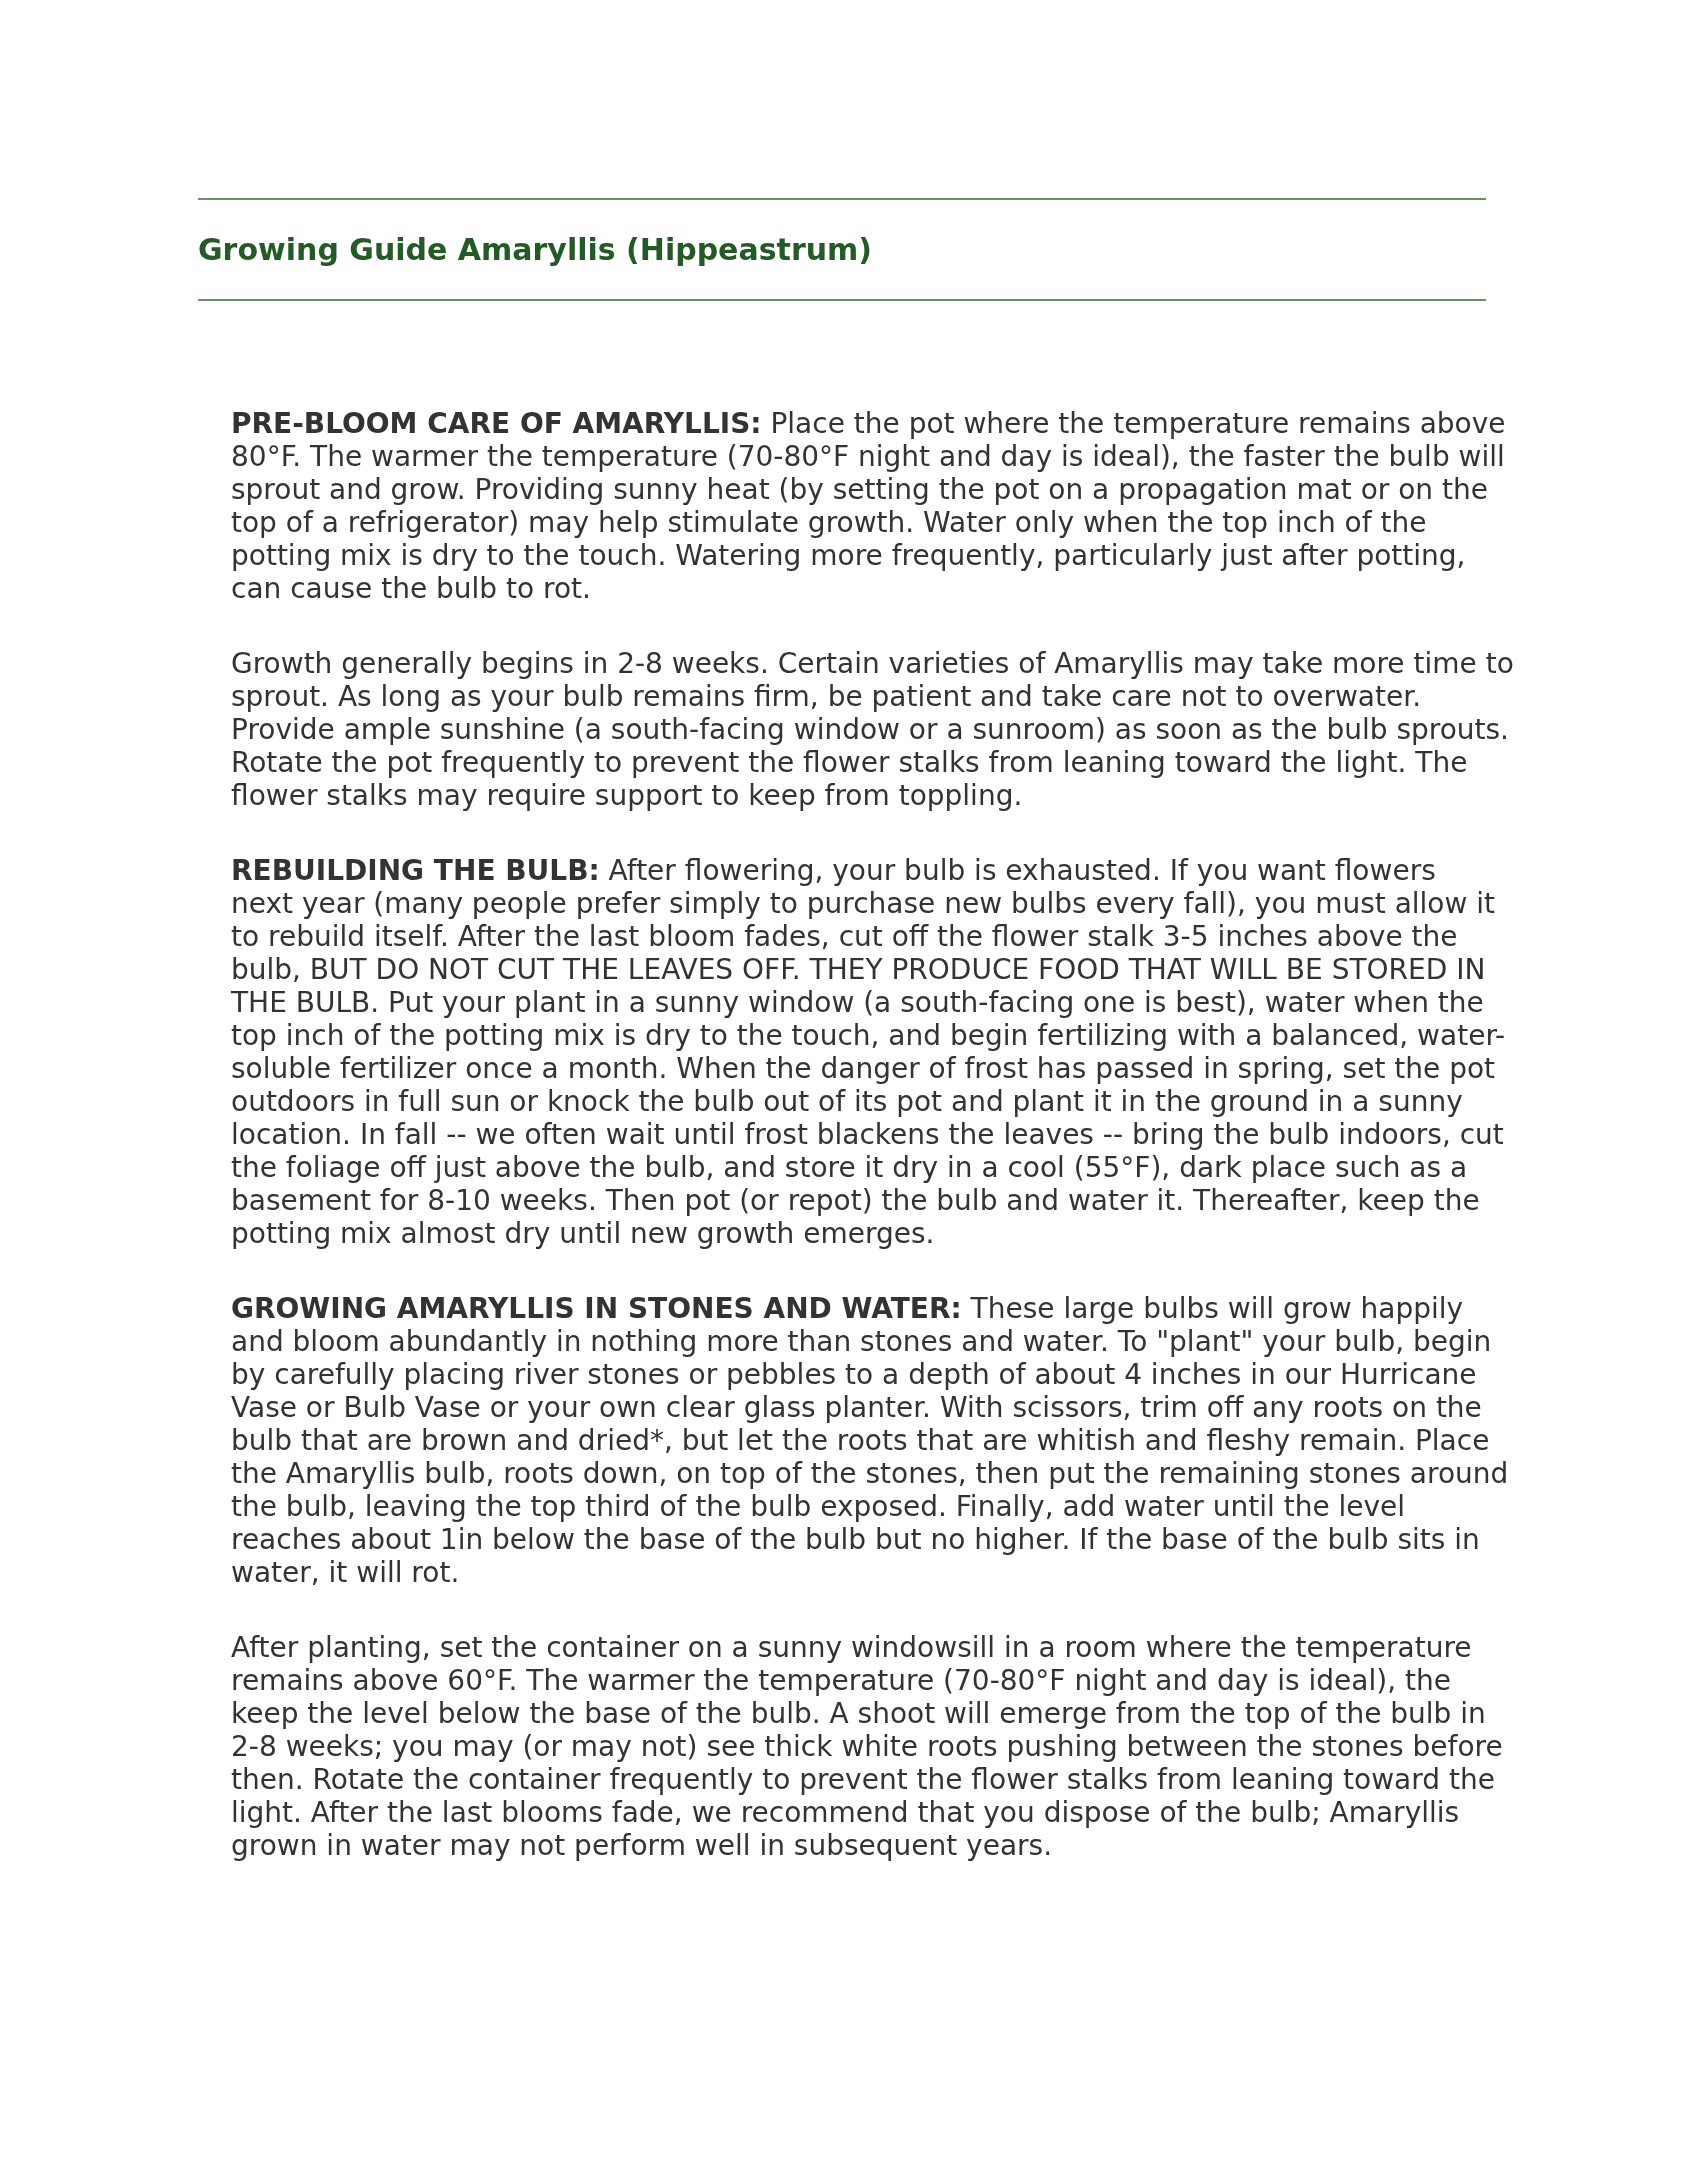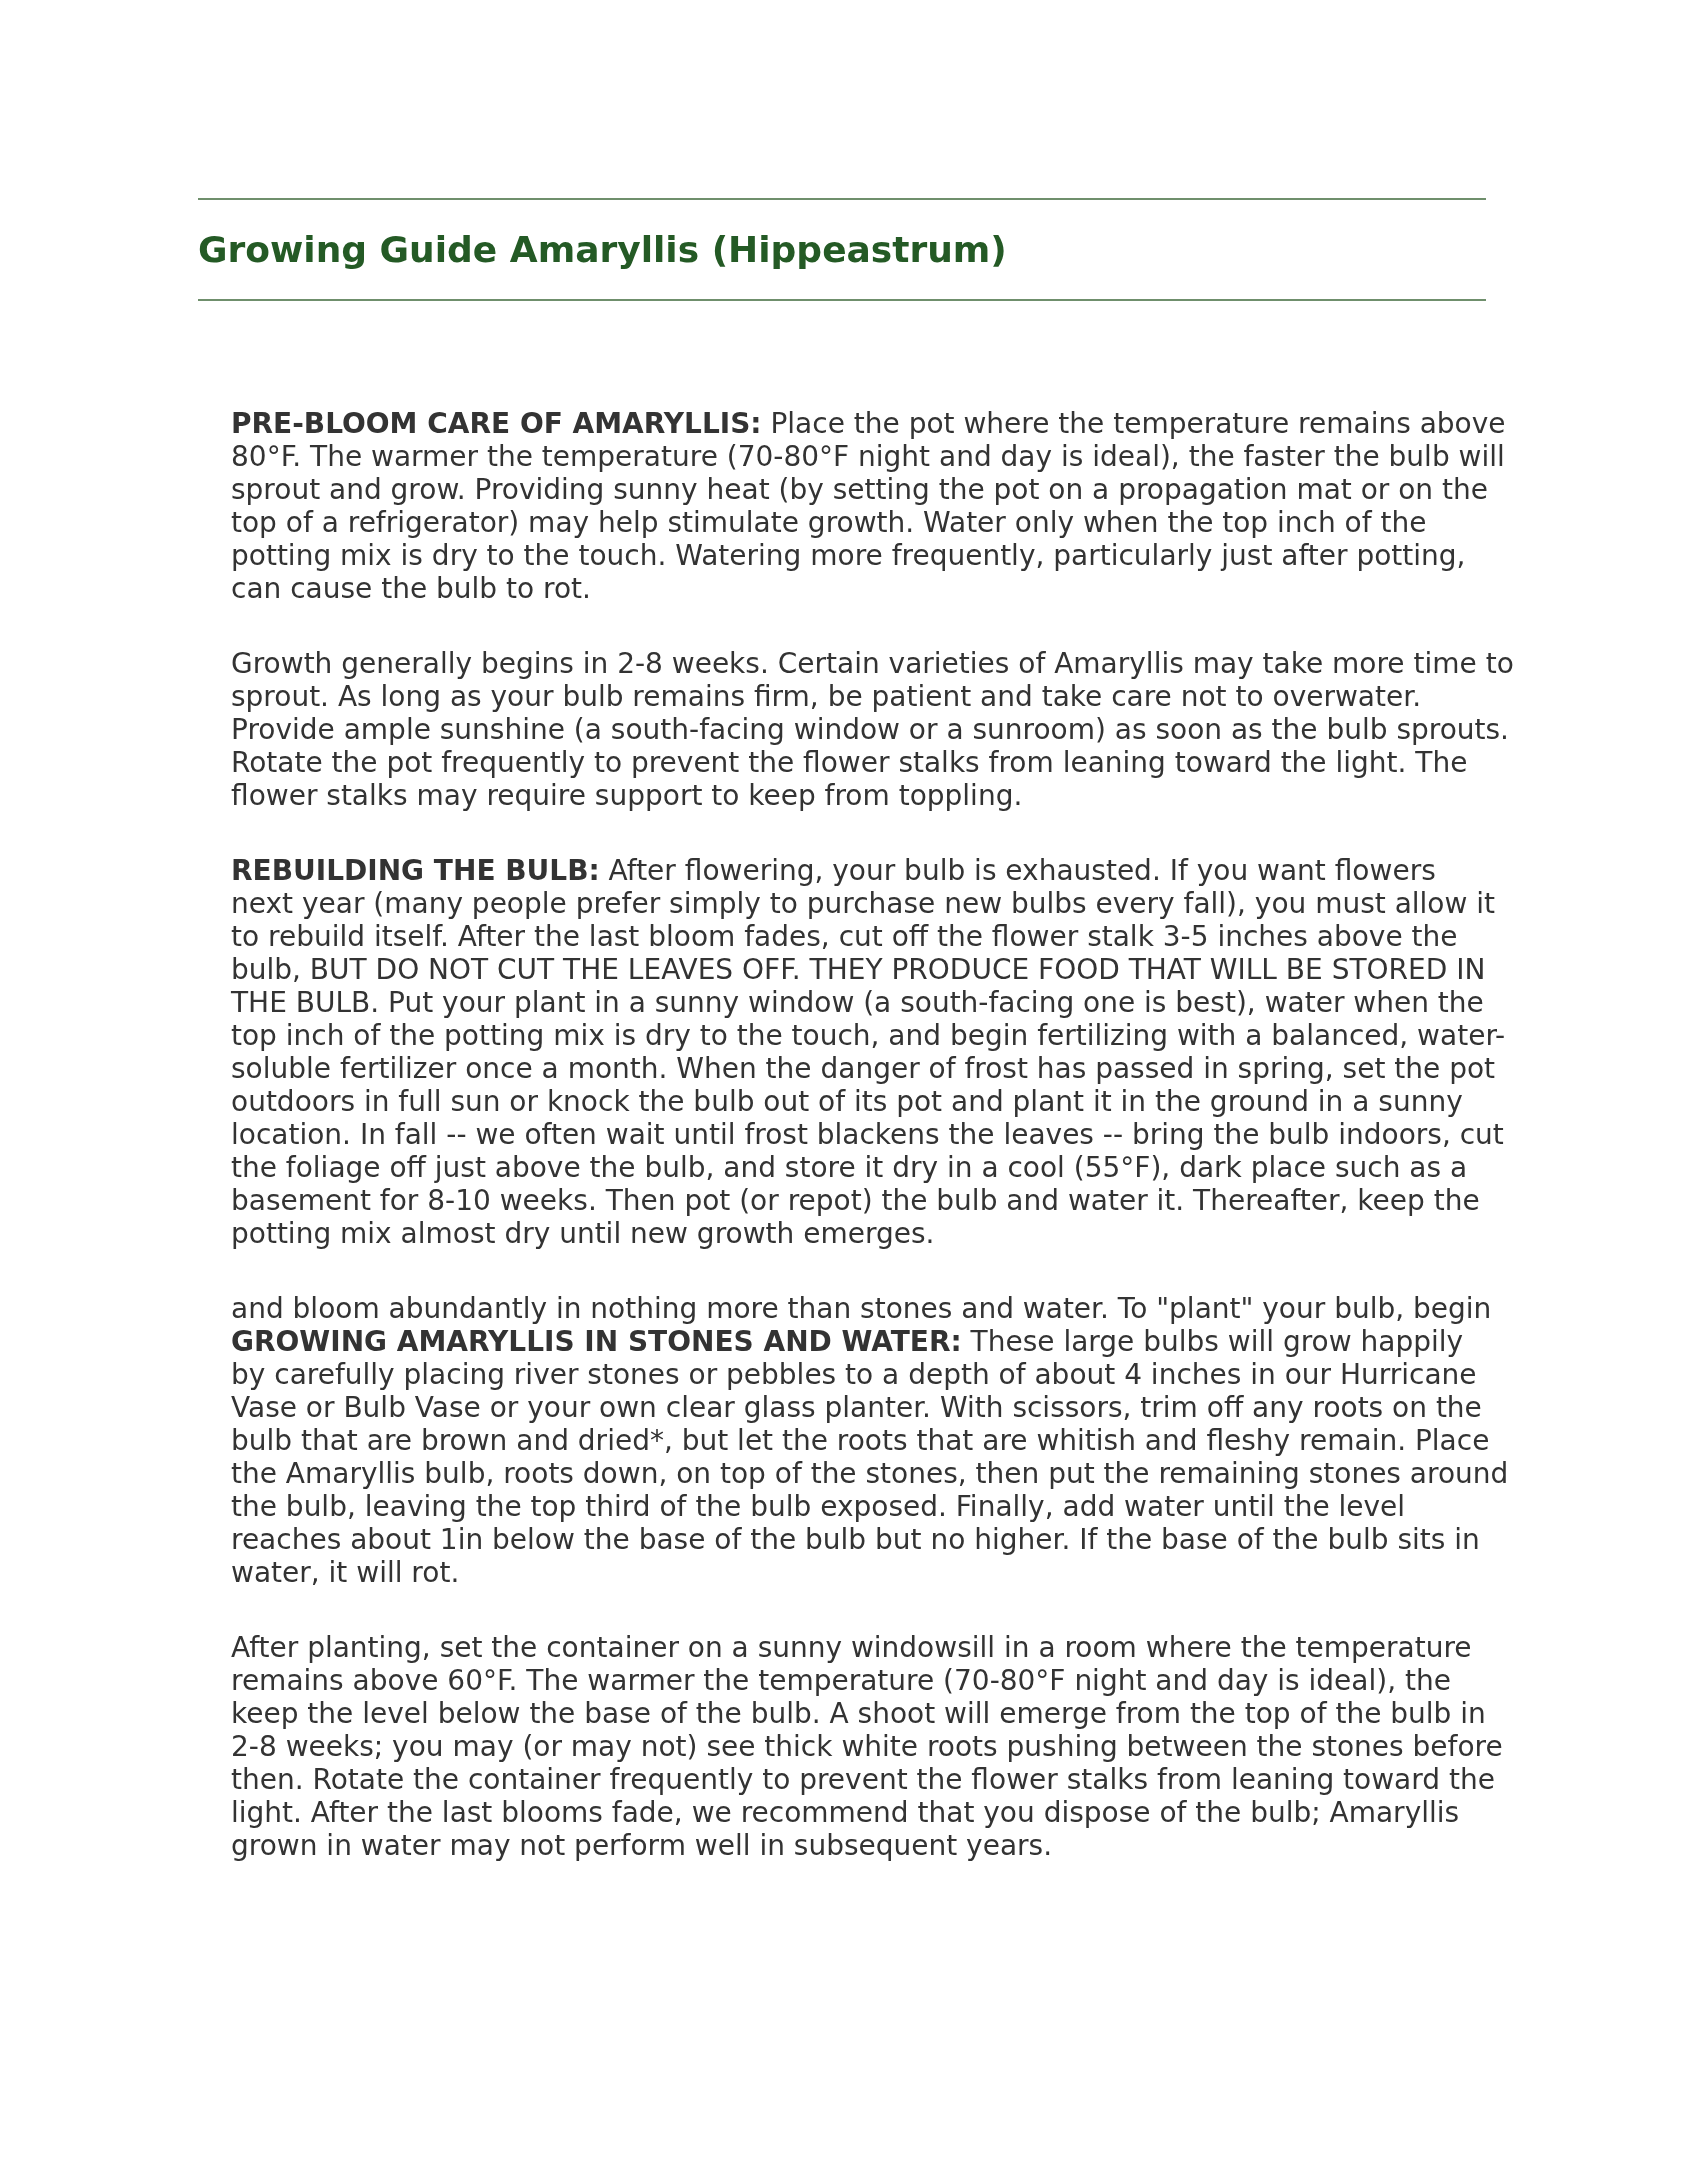"Growing Guide Amaryllis (Hippeastrum)" .title { font-size: 36px -> 30px }
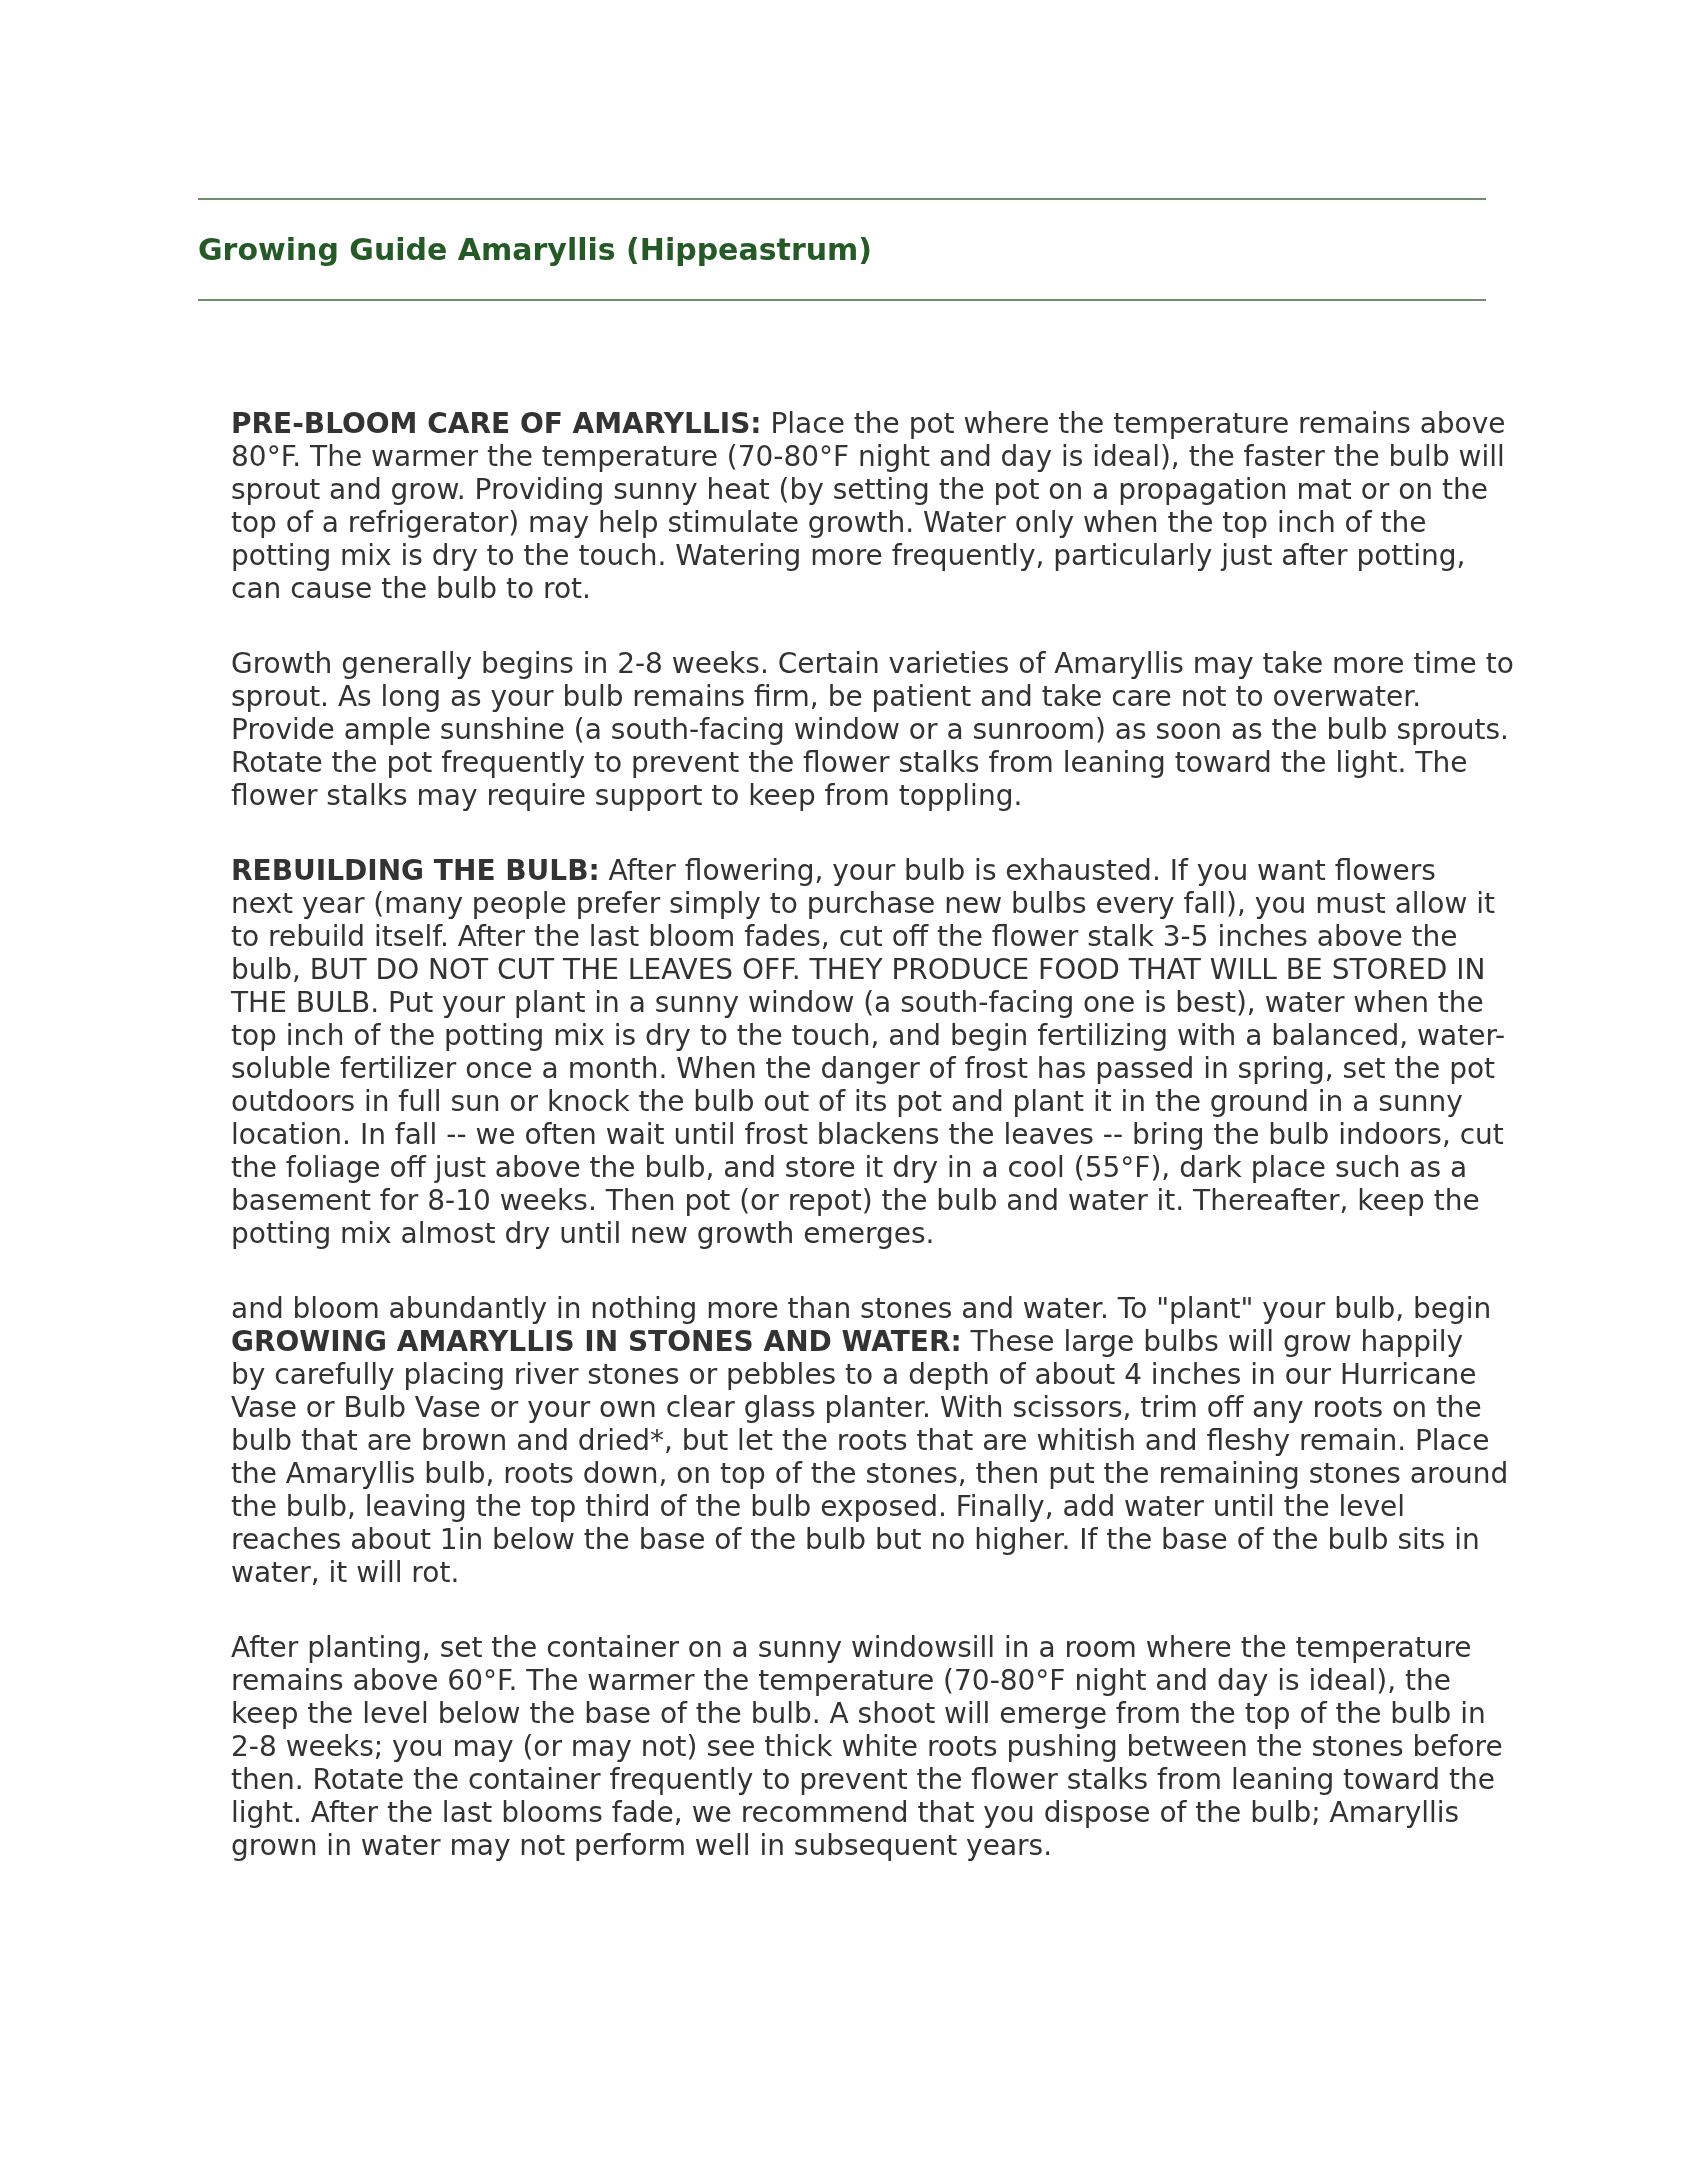"and bloom abundantly in nothing" span.line { order: before "GROWING AMARYLLIS IN STONES AND" -> after "GROWING AMARYLLIS IN STONES AND" }
